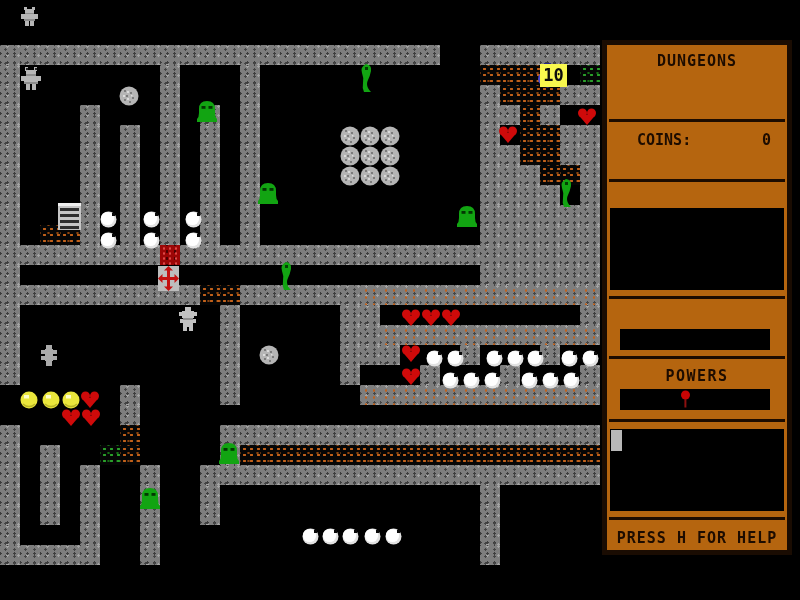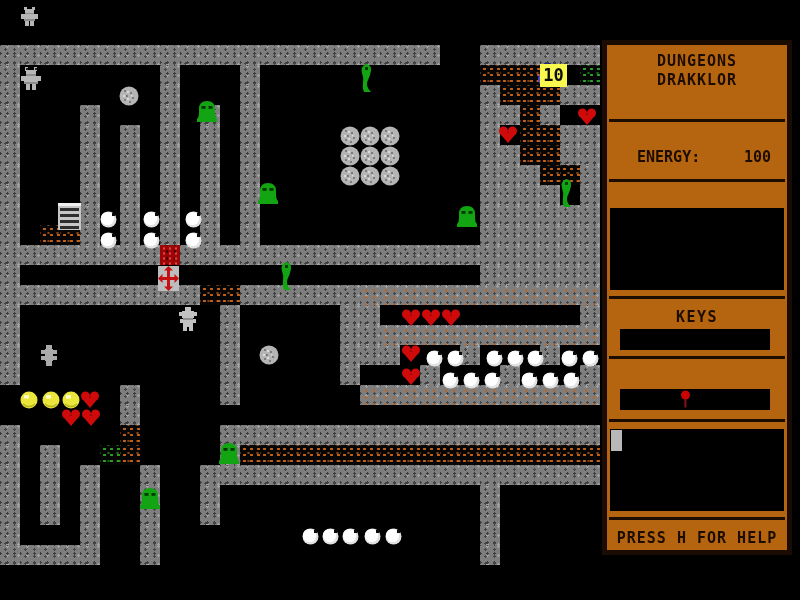"DRAKKLOR" div { html: <div>DRAKKLOR</div> -> none }
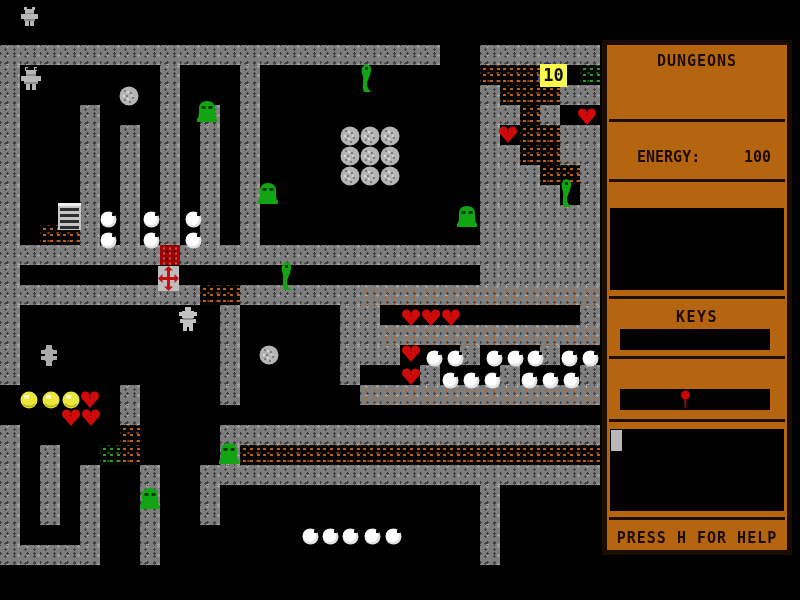"COINS:" div.sb-stat { html: none -> <div> <span>COINS:</span> <span>0</span> </div> }
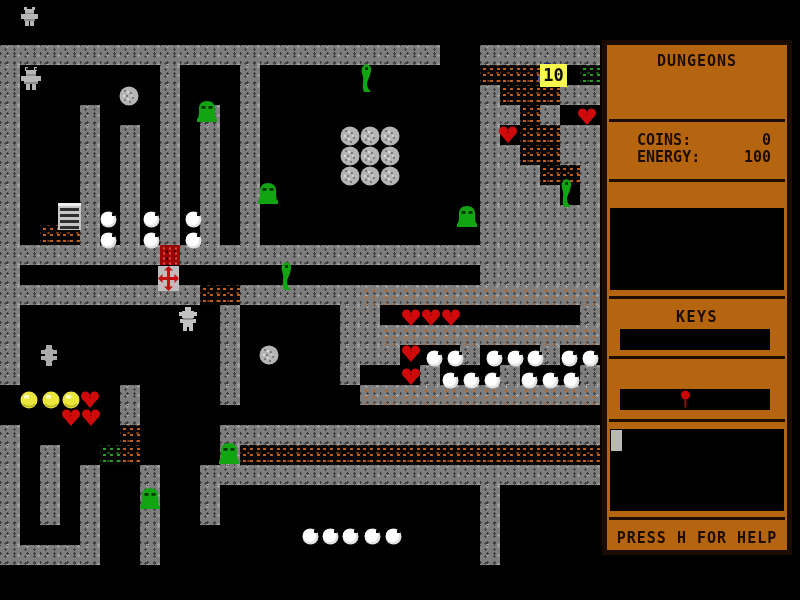"ENERGY:" div.sb-stat { html: <div> <span>ENERGY:</span> <span>100</span> </div> -> none }
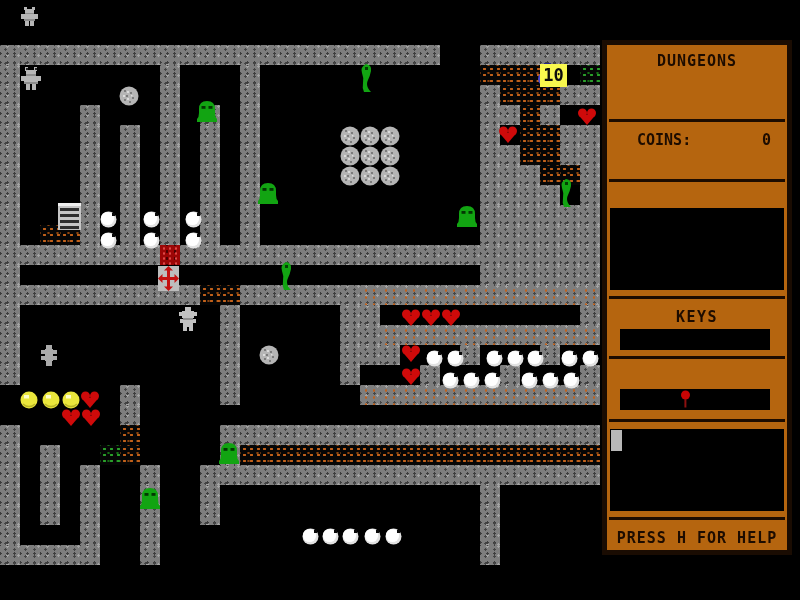"KEYS" div.sb-head { html: <div>KEYS</div> -> none }
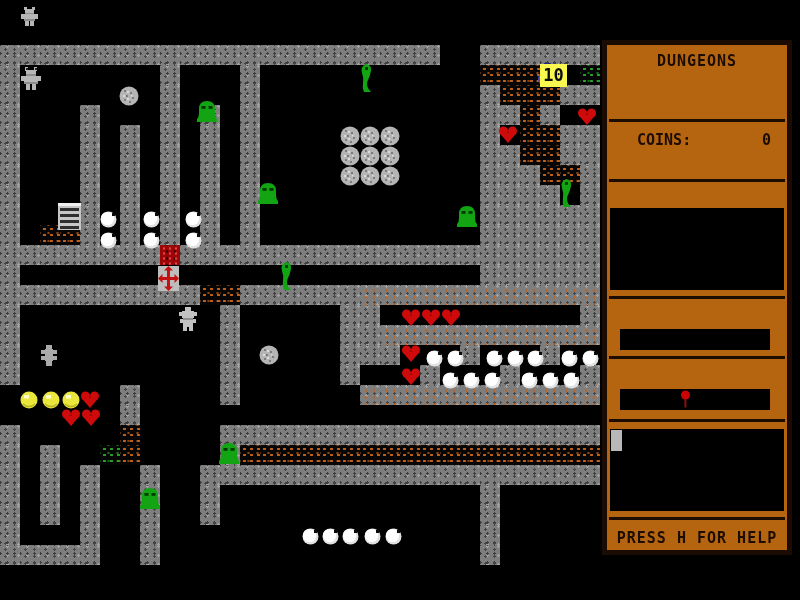"POWERS" div.sb-head { html: none -> <div>POWERS</div> }
